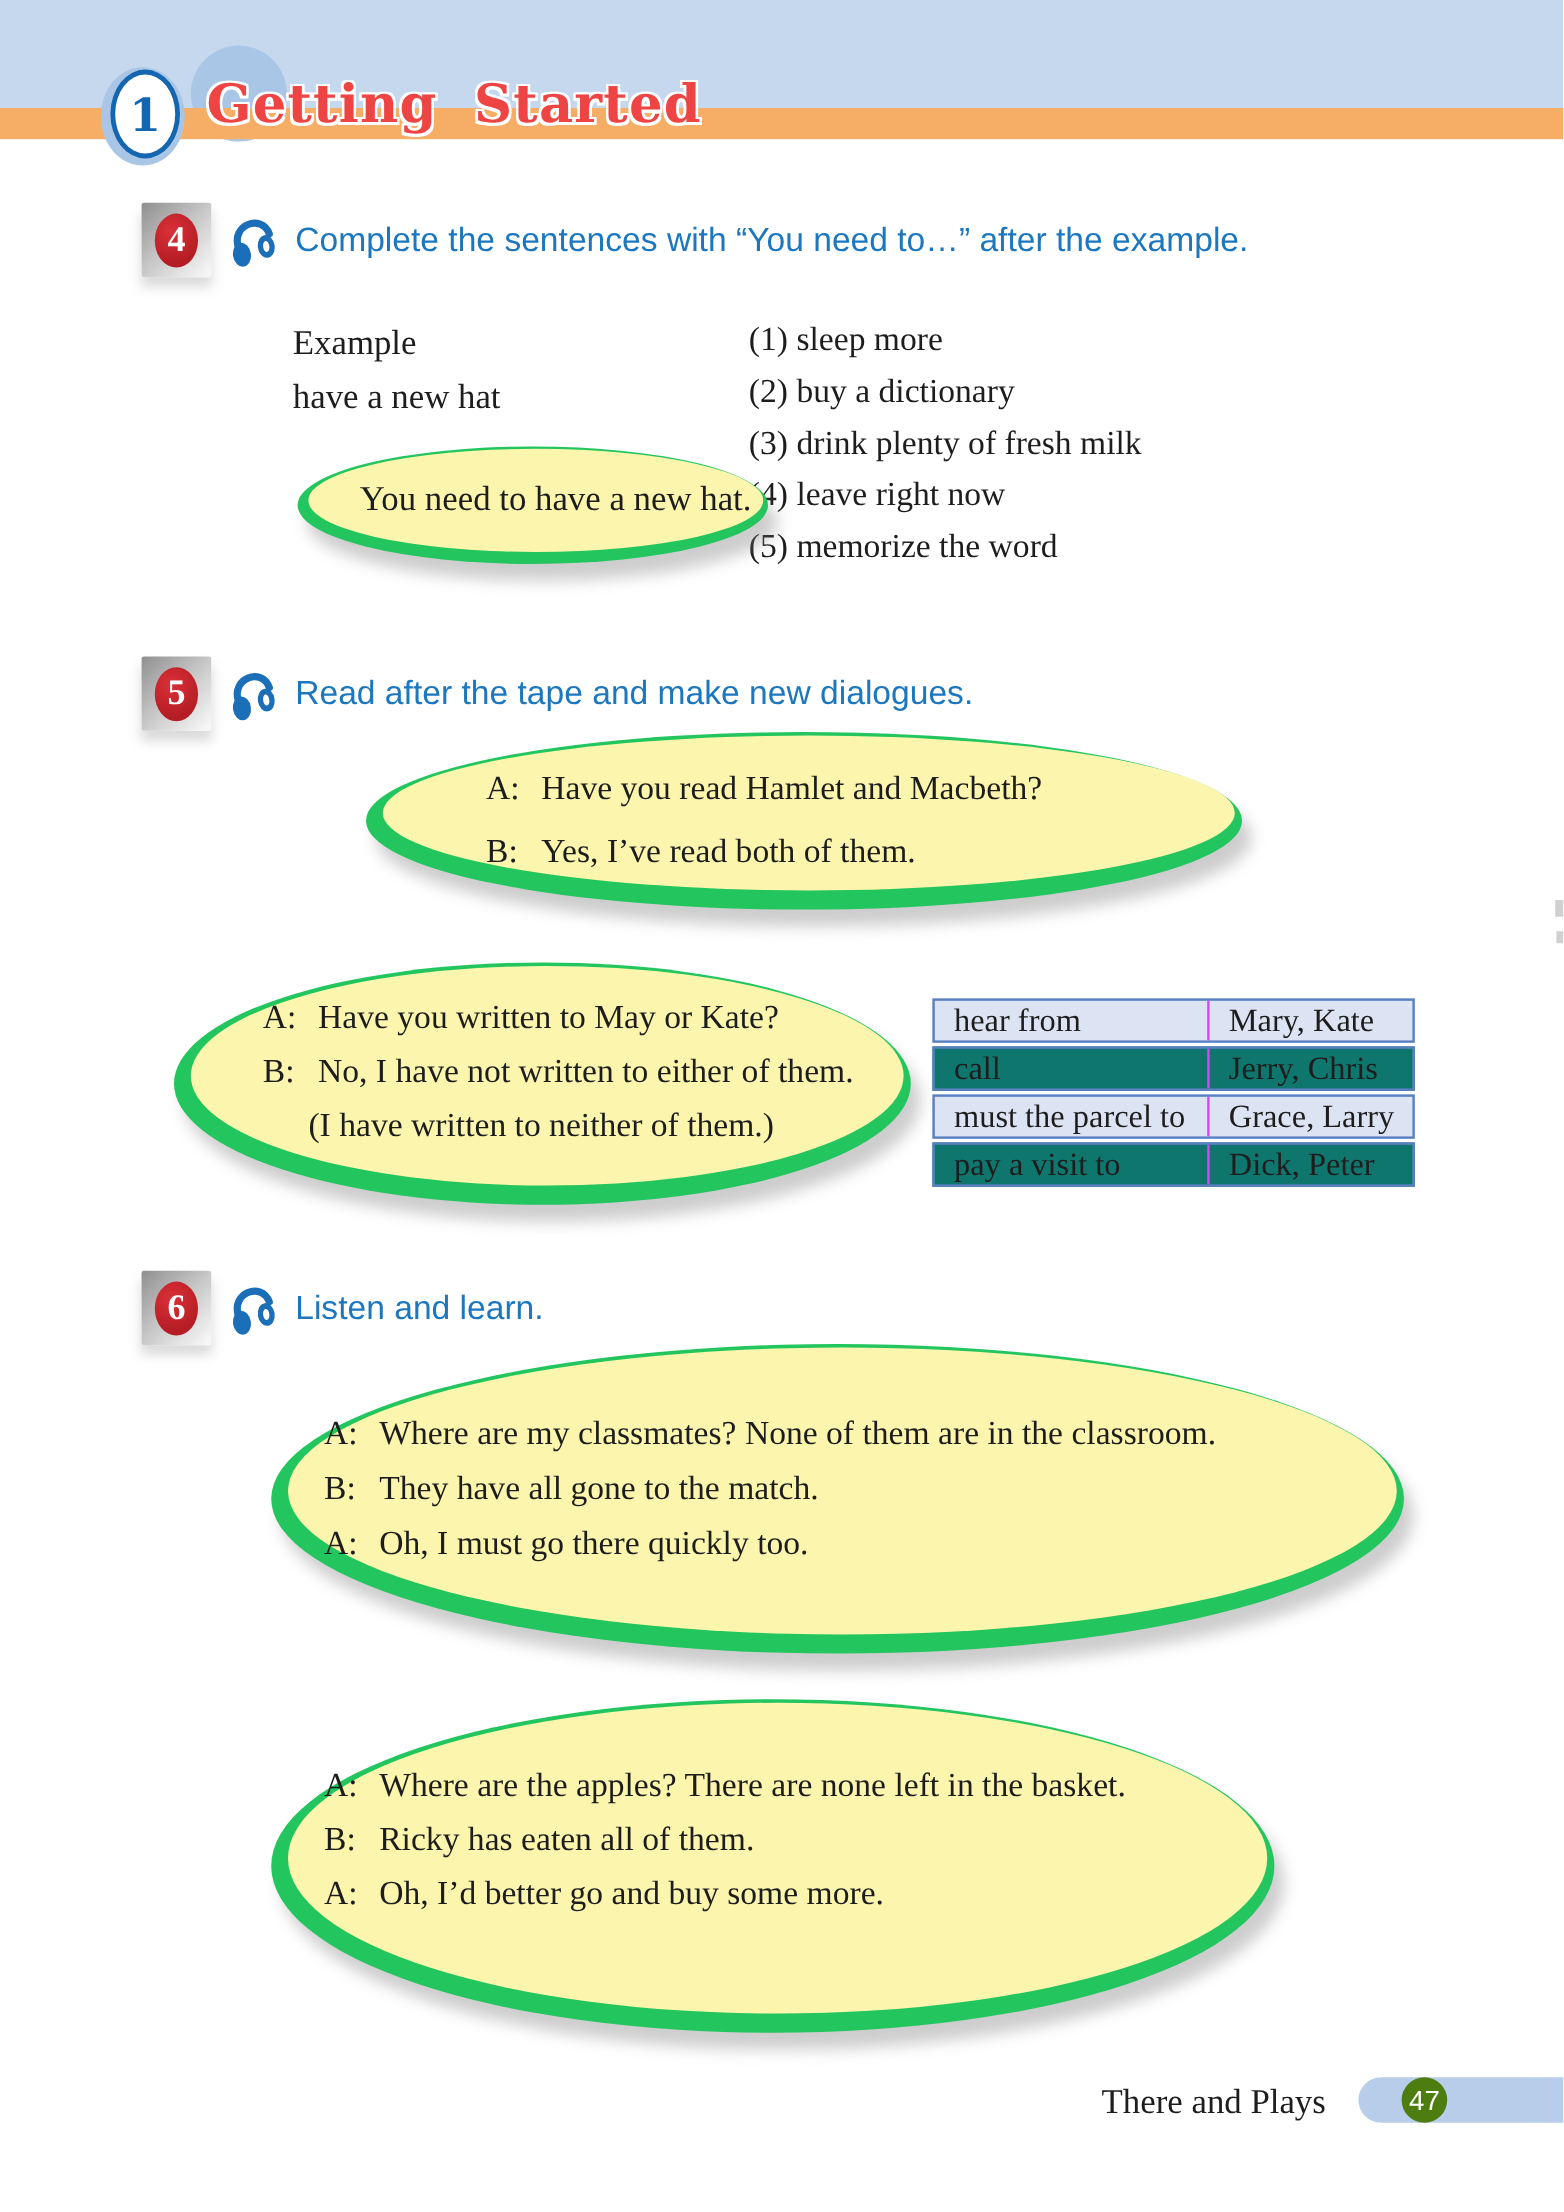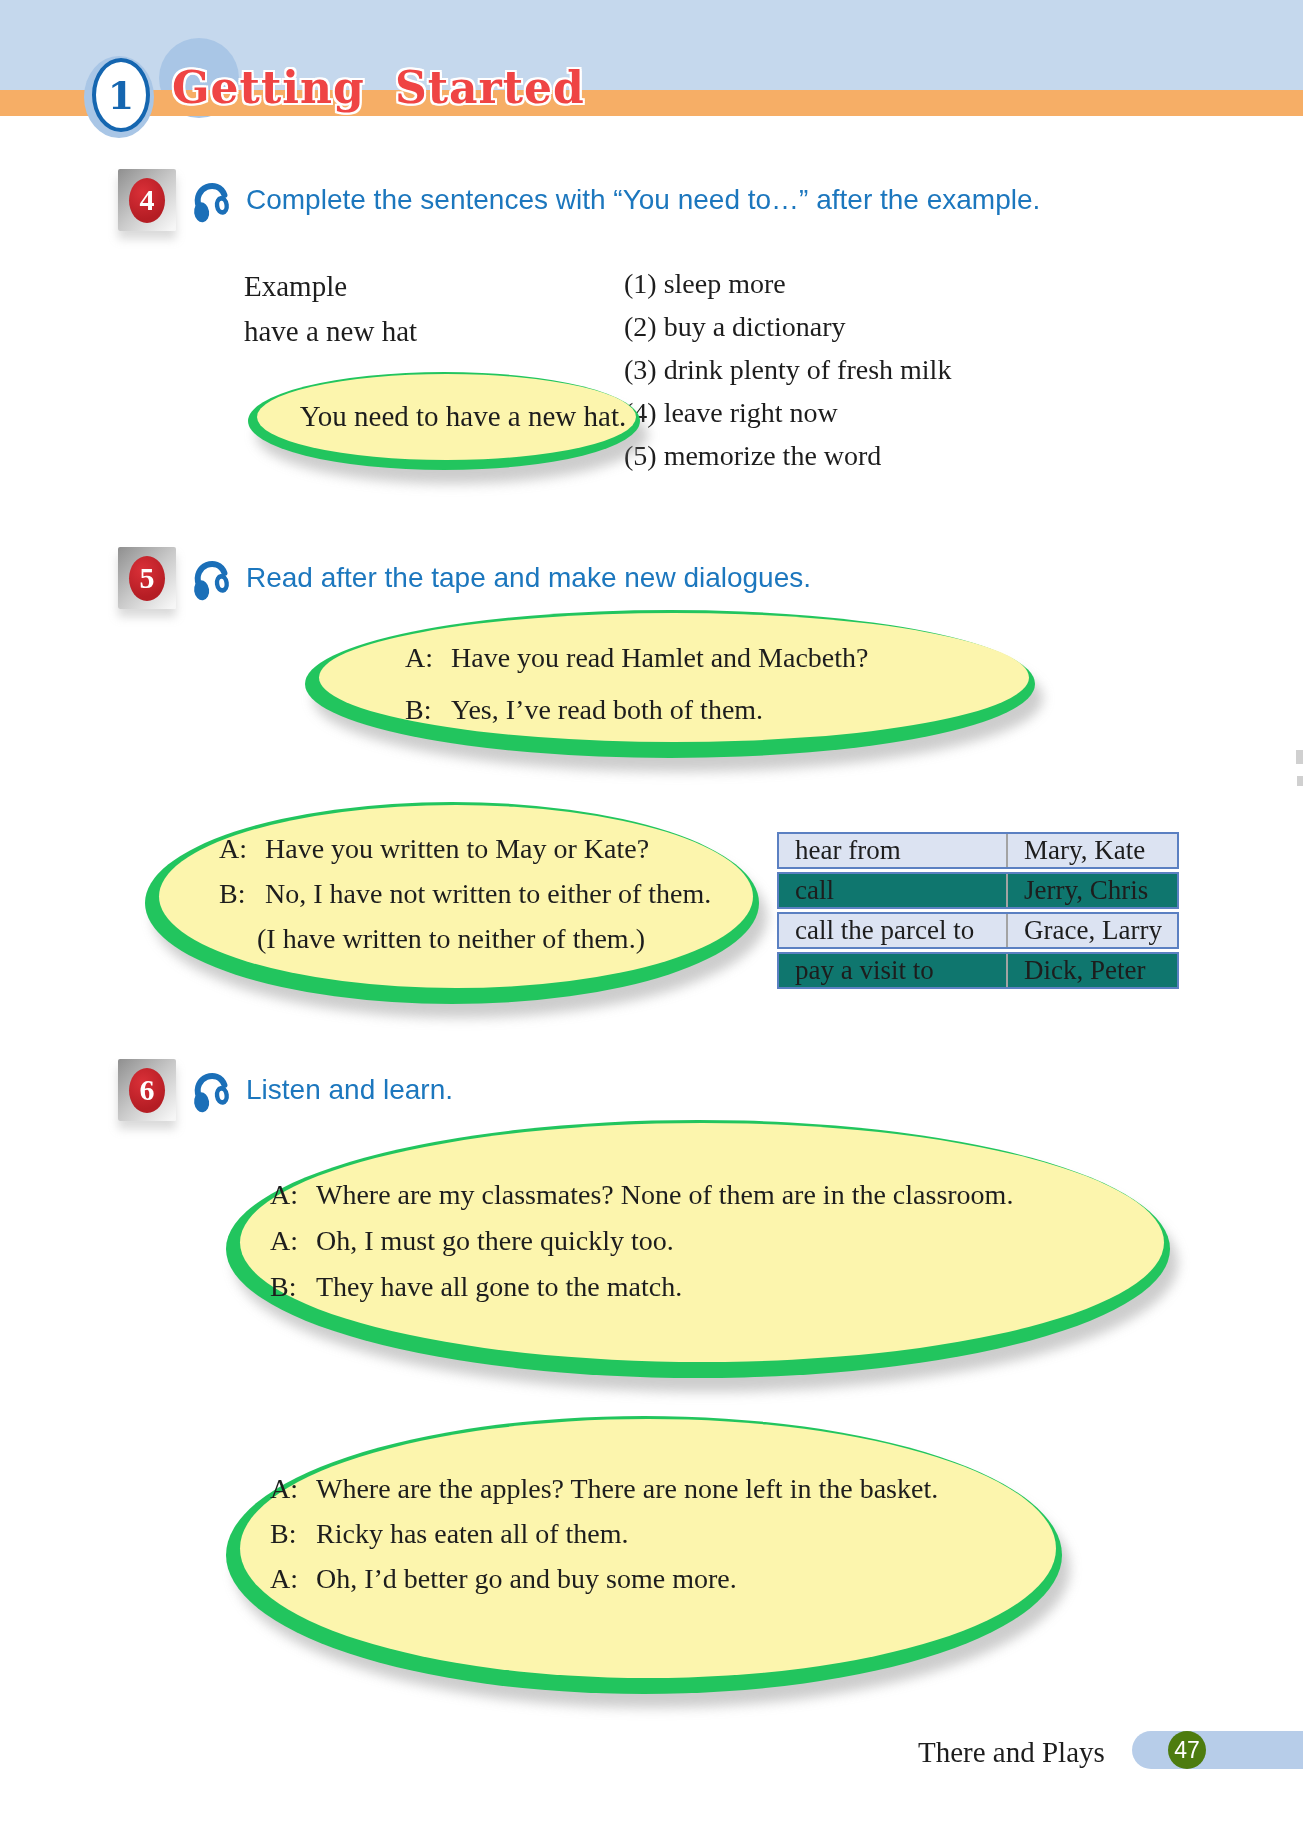"hear from" .tcell.tleft { border-right: 2px solid #a3a3a3 -> 2px solid #d946ef }
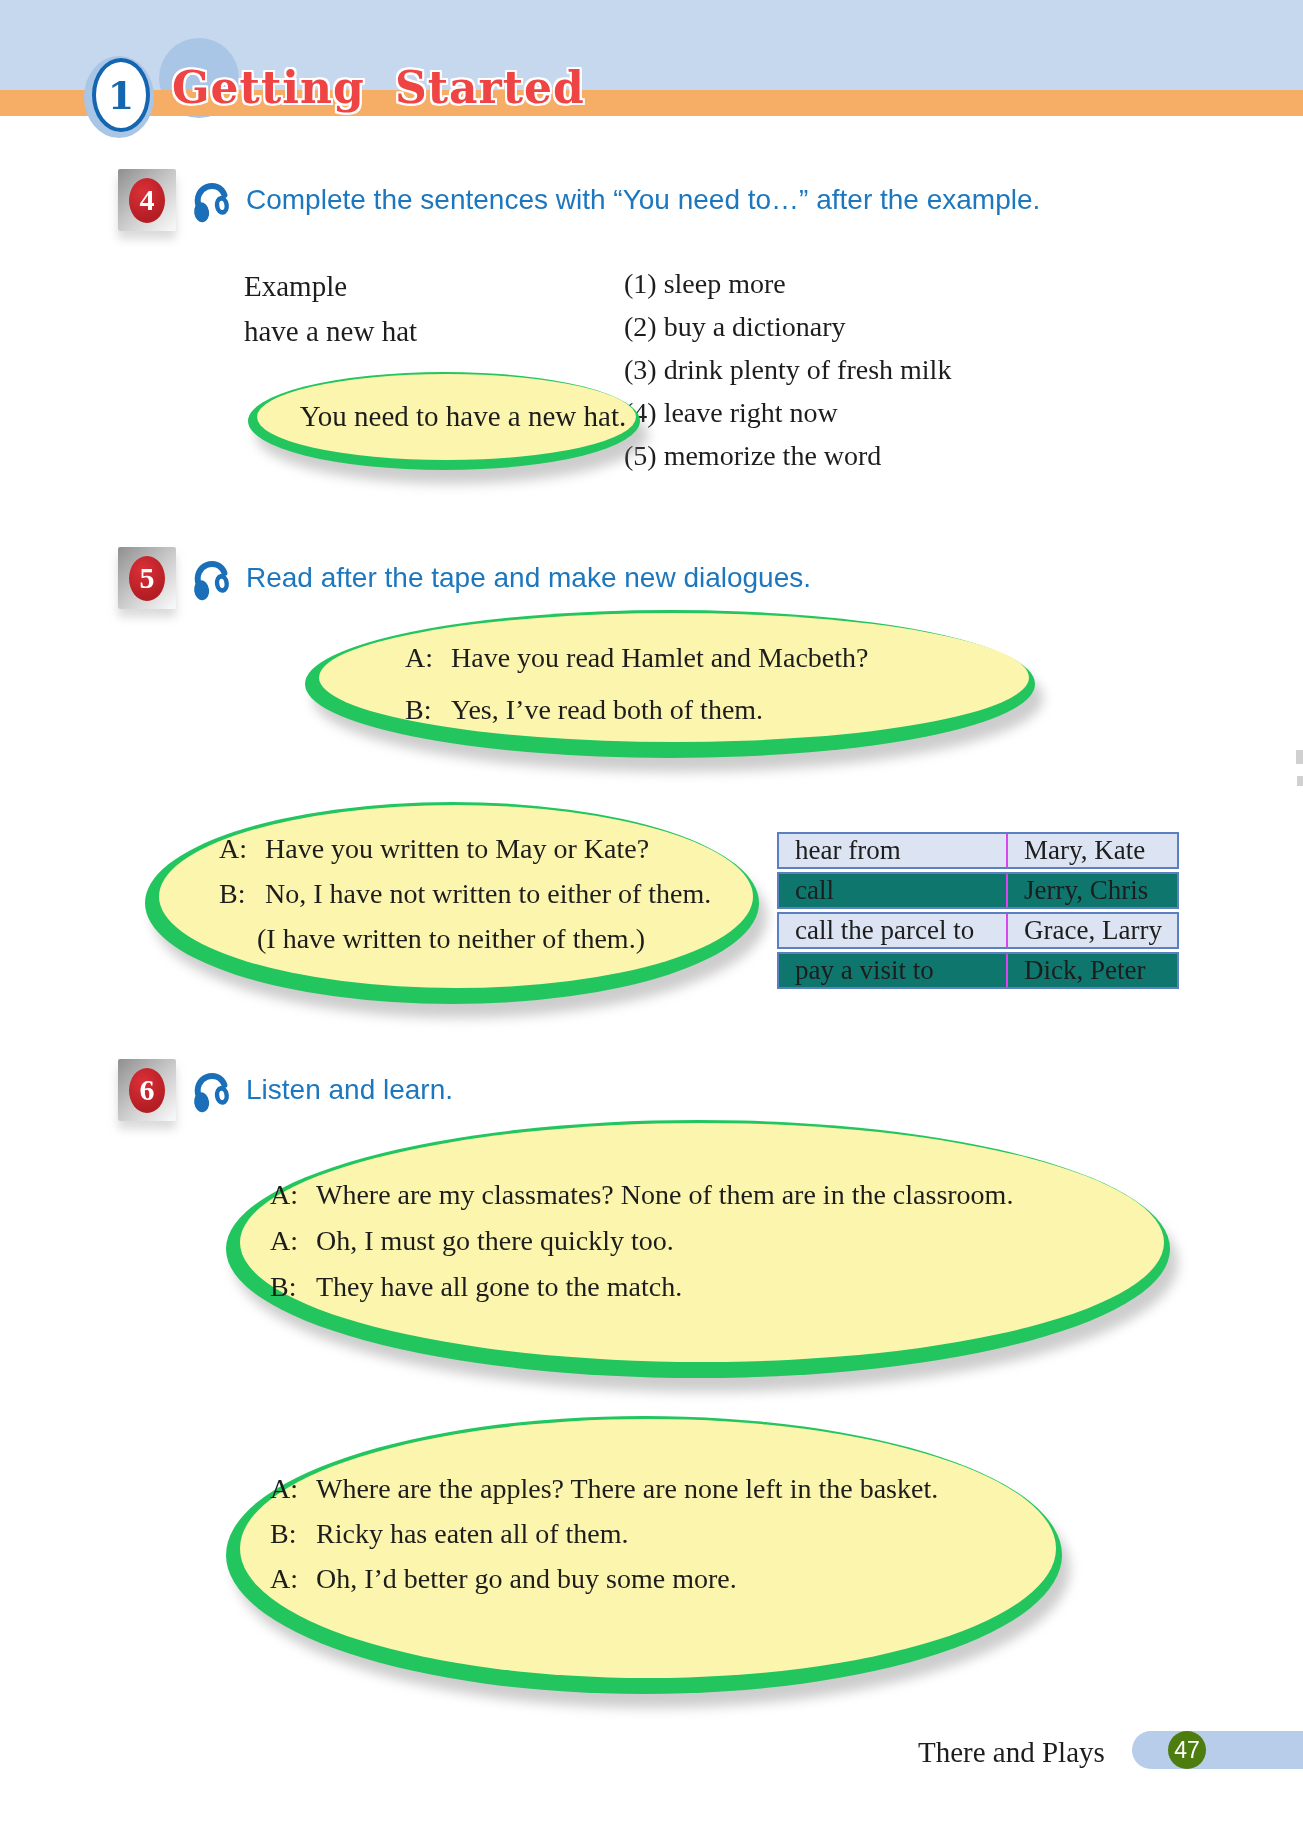"call the parcel to" div.tcell { text: call -> must }
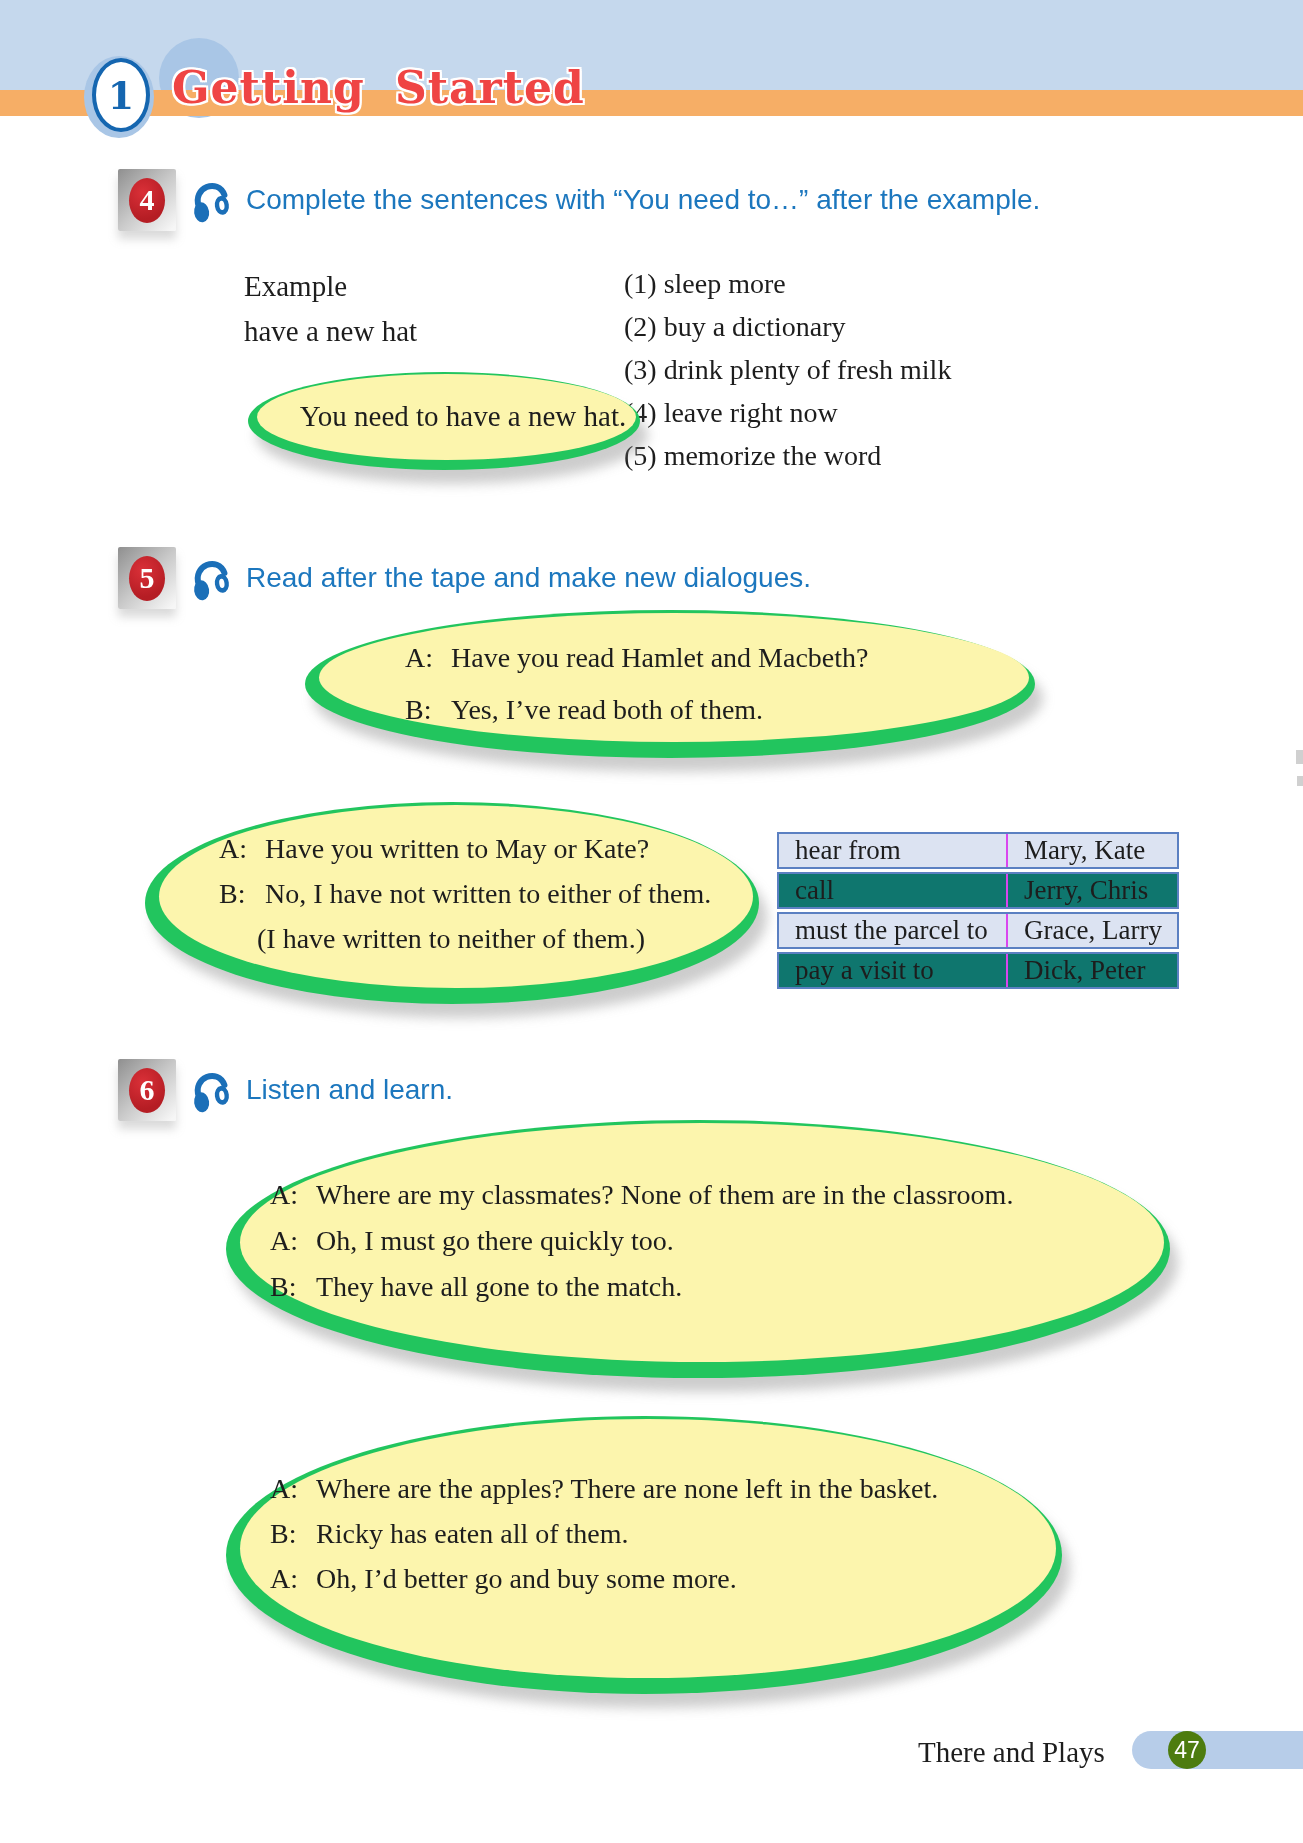"A: Oh, I must go" div.dline { order: before "B: They have all gone" -> after "B: They have all gone" }
